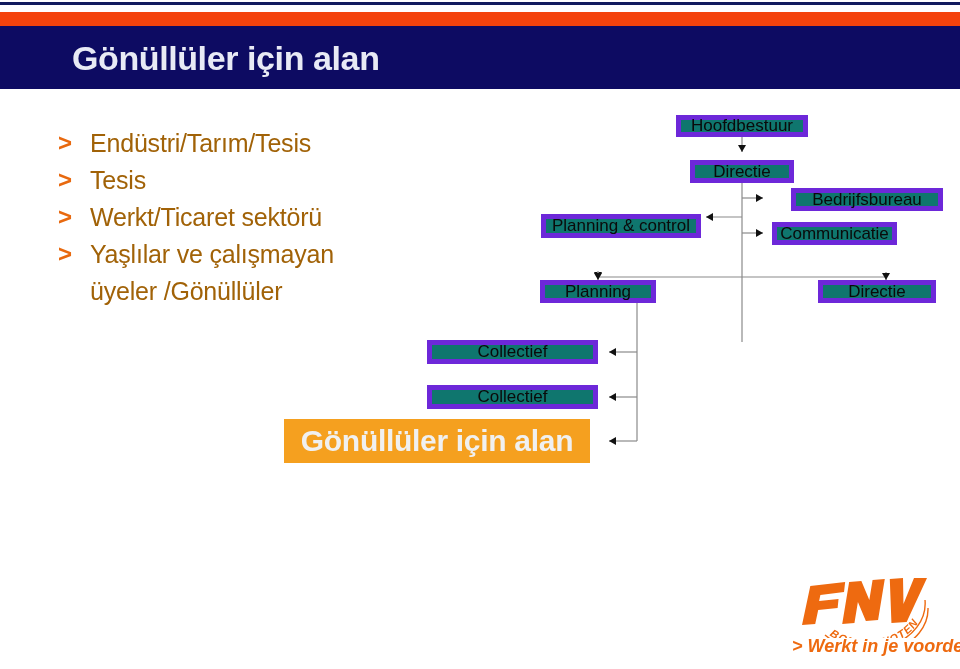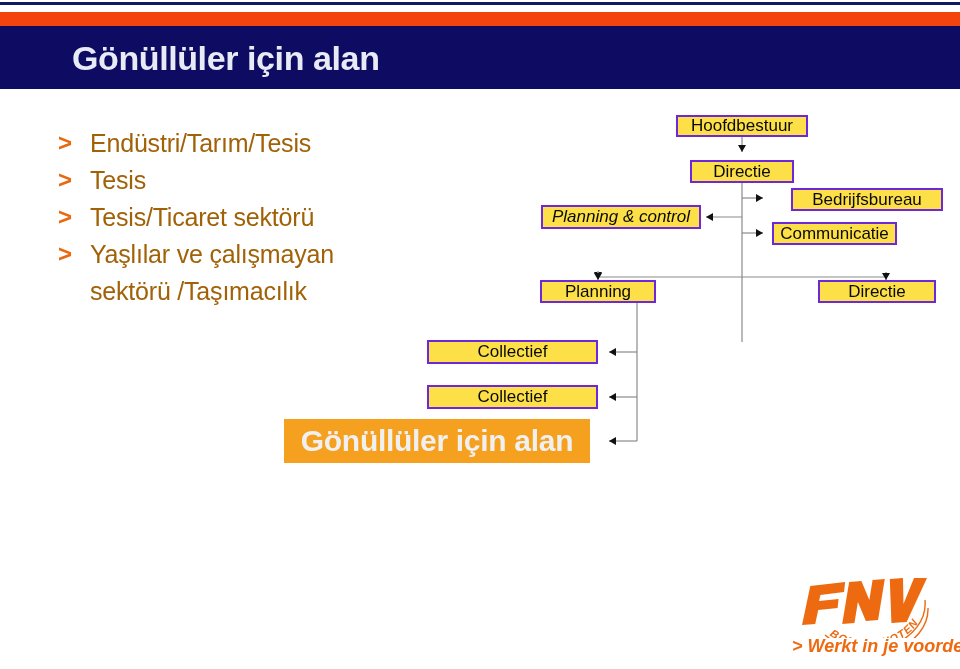"Hoofdbestuur" .node { background: #fde047 -> #0f766e; border: 2px solid #6d28d9 -> 5px solid #6d28d9 }
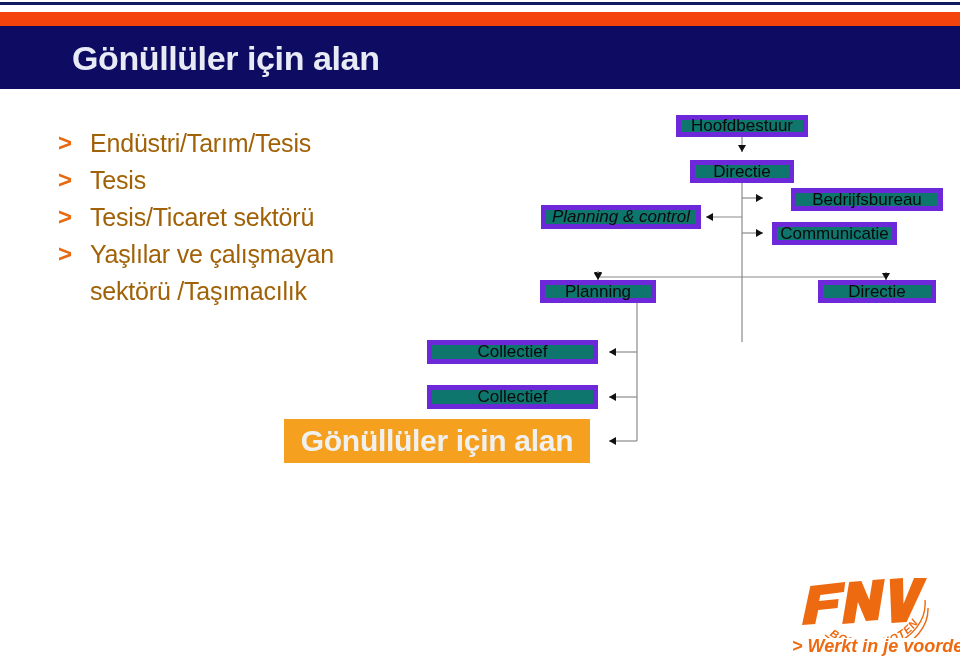"Tesis/Ticaret sektörü" span.bullet-text { text: Tesis/Ticaret -> Werkt/Ticaret }
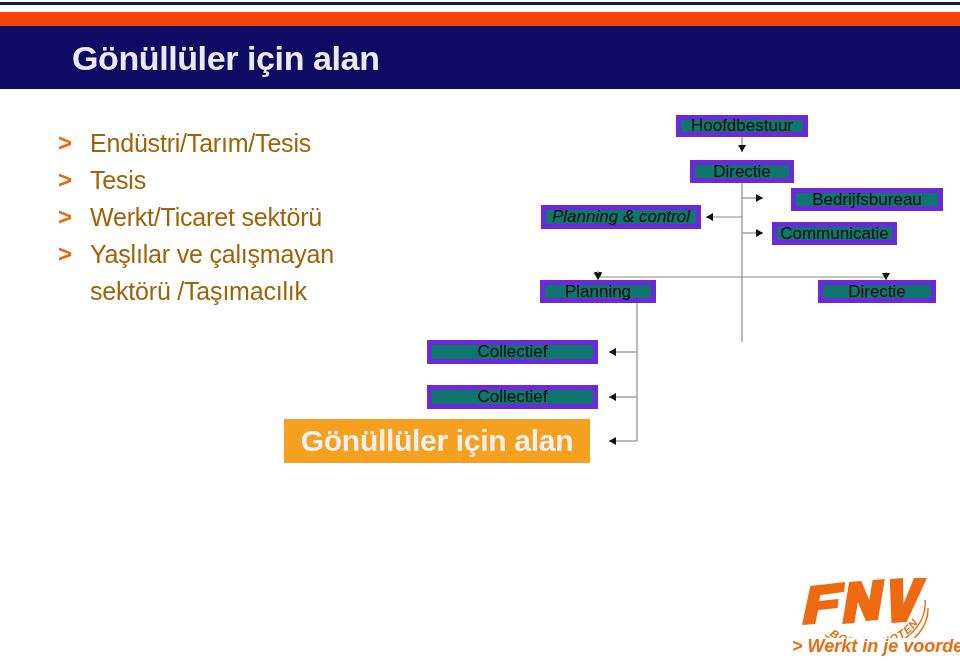"Planning & control" div.node { font-style: italic -> none; top: 205px -> 214px }
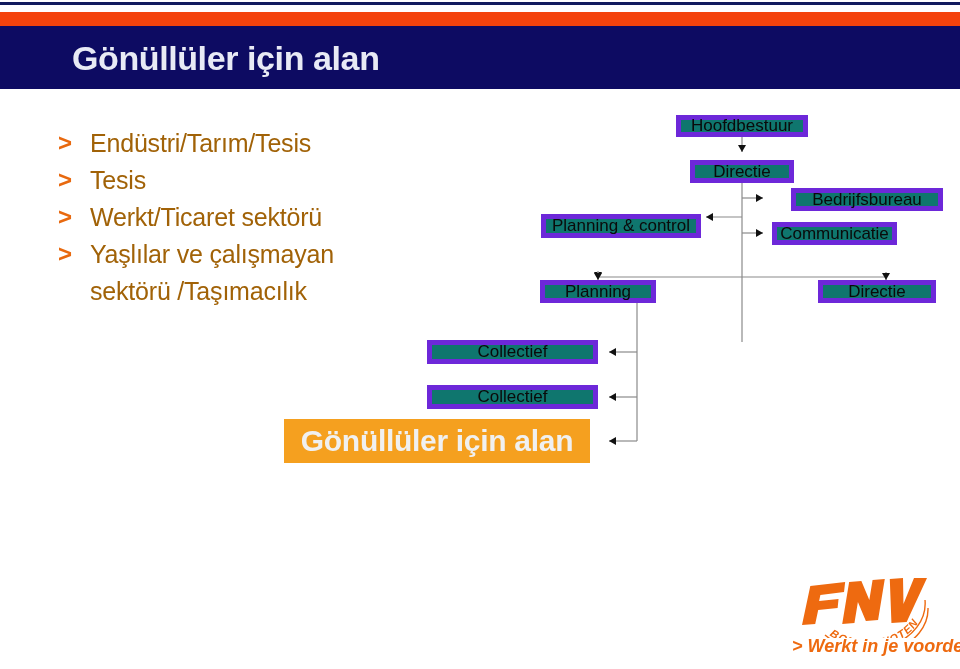"sektörü /Taşımacılık" span.bullet-text { text: sektörü /Taşımacılık -> üyeler /Gönüllüler }
